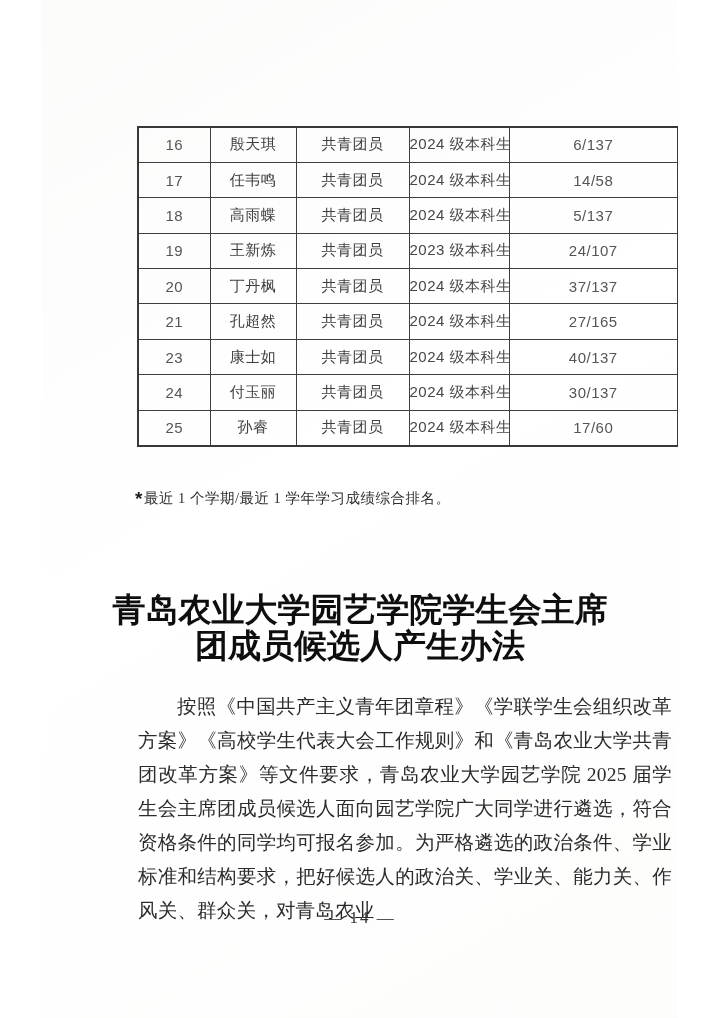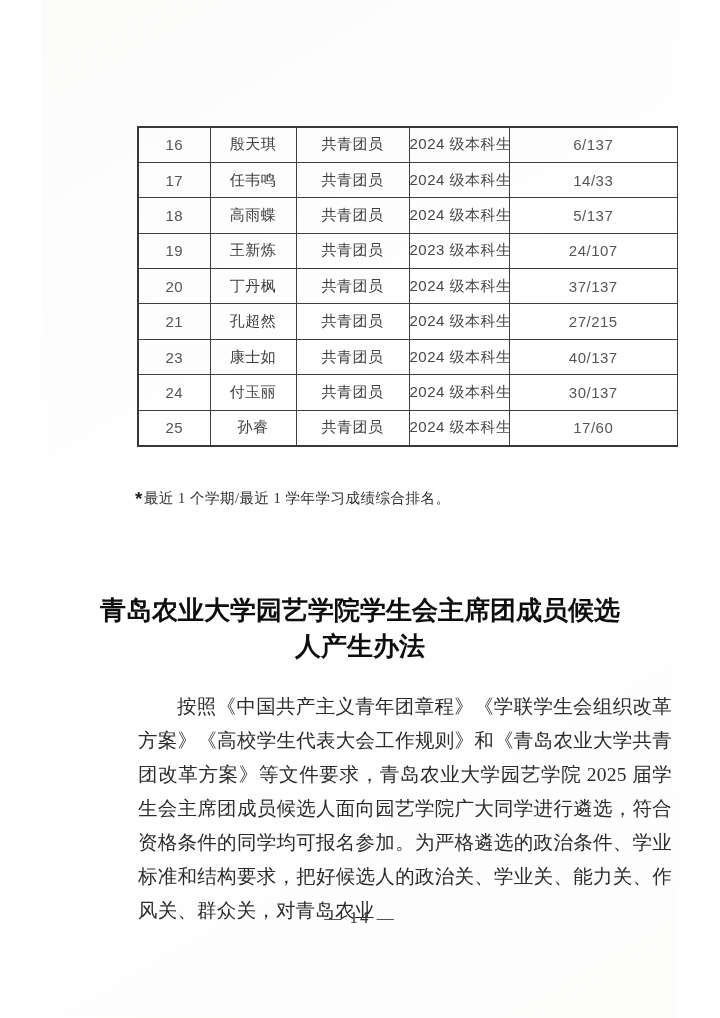"14/33" td.c-rank { text: 14/33 -> 14/58 }
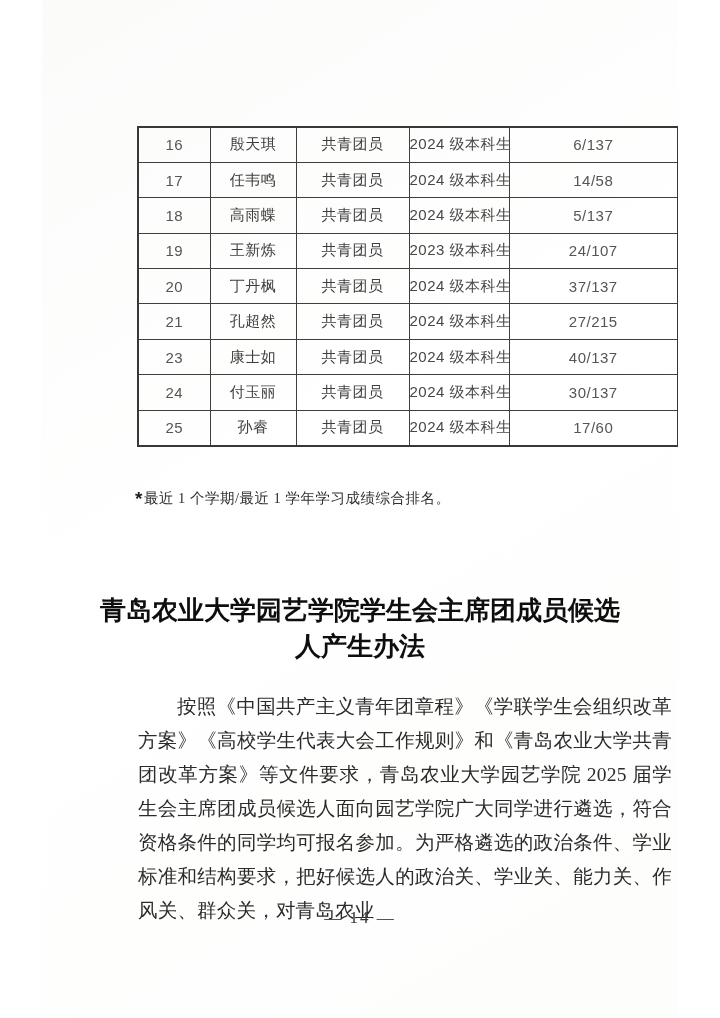"27/215" td.c-rank { text: 27/215 -> 27/165 }
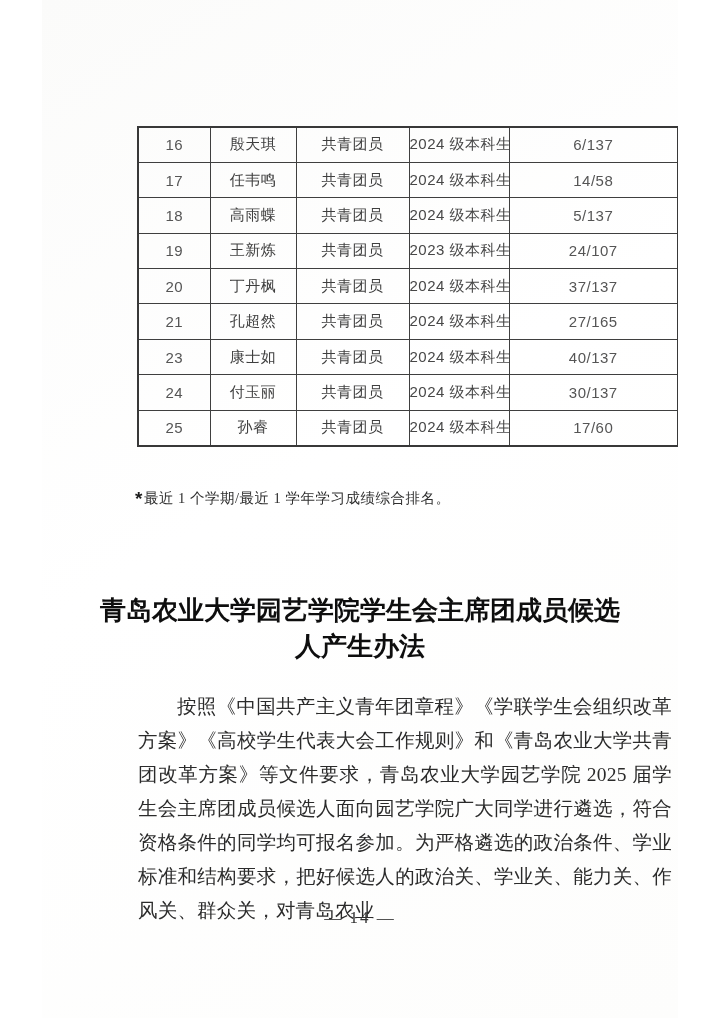"青岛农业大学园艺学院学生会主席团成员候选人产生办法" .doc-title { font-size: 26px -> 33px }
